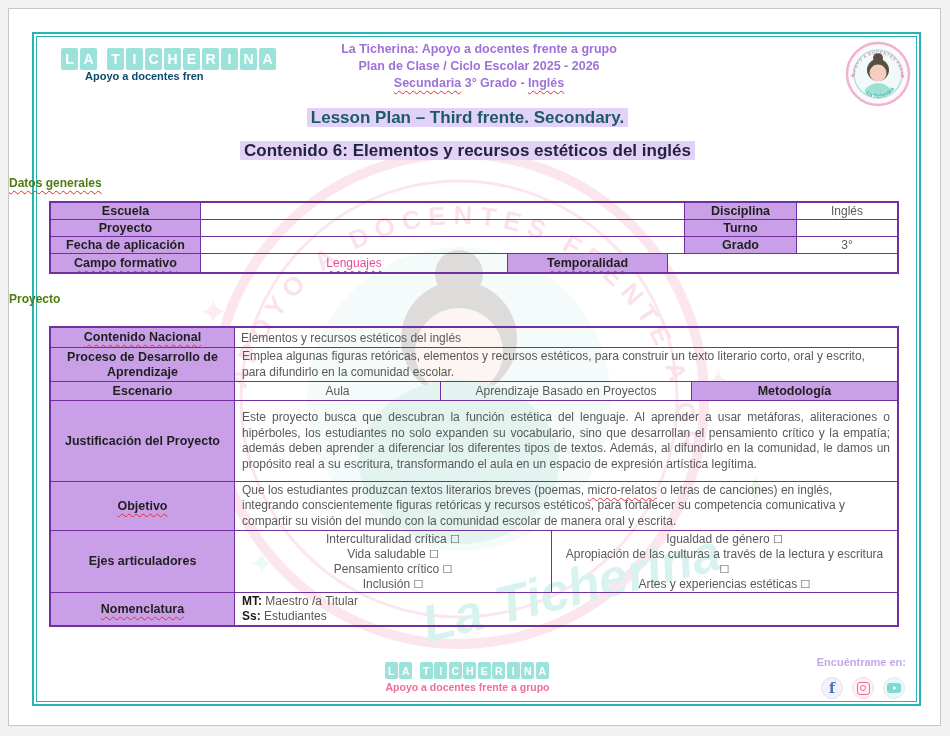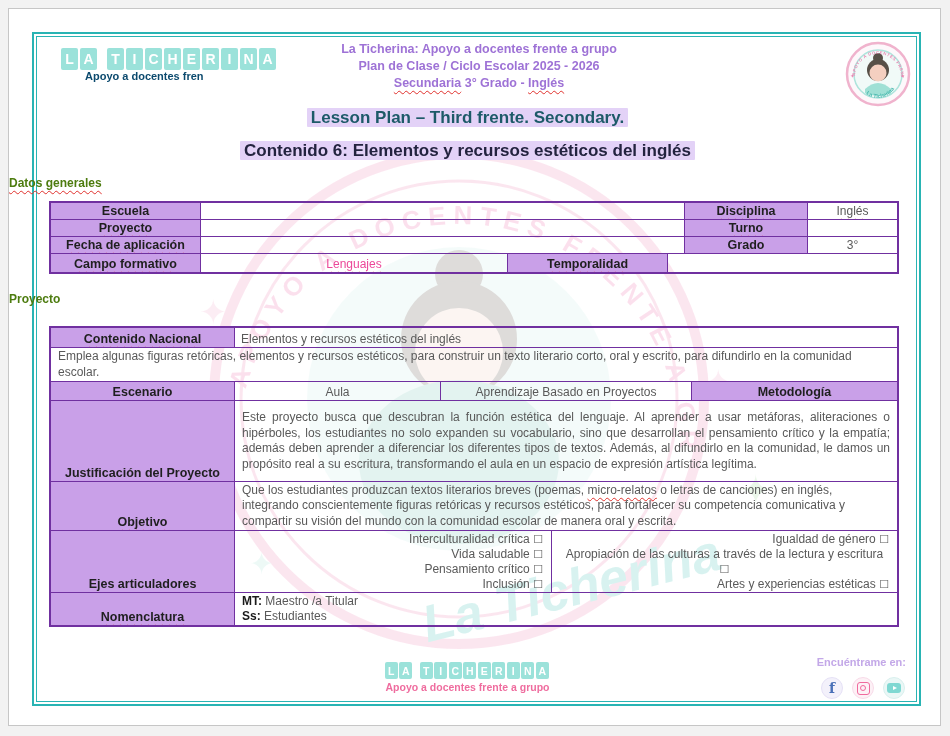"Escuela" .cell { align-items: flex-end -> center }
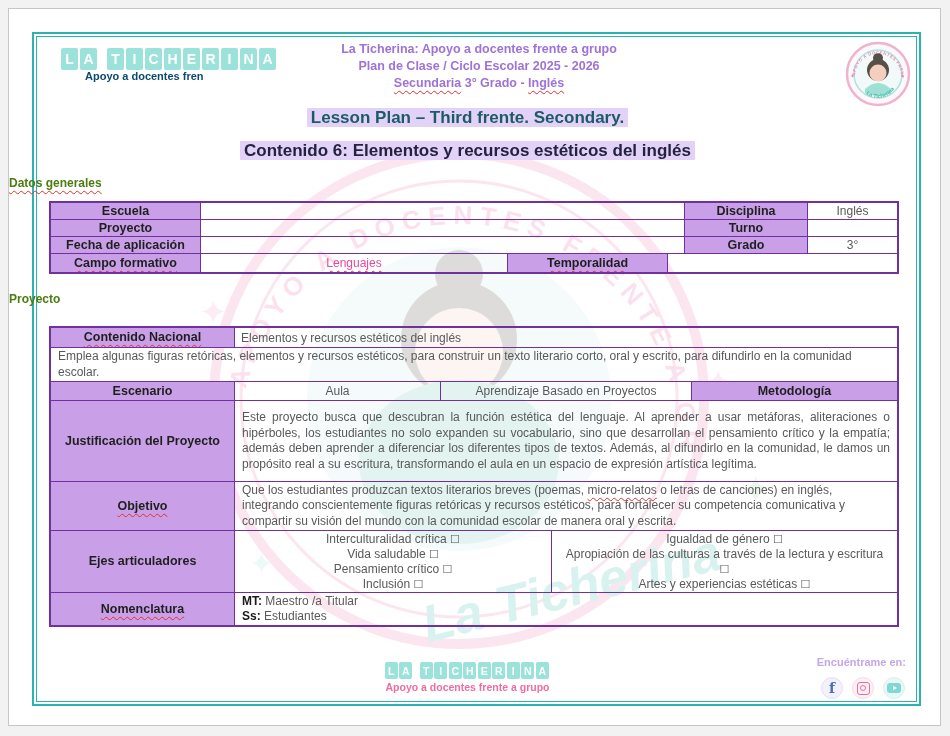"Disciplina" .w116 { width: 123px -> 112px }
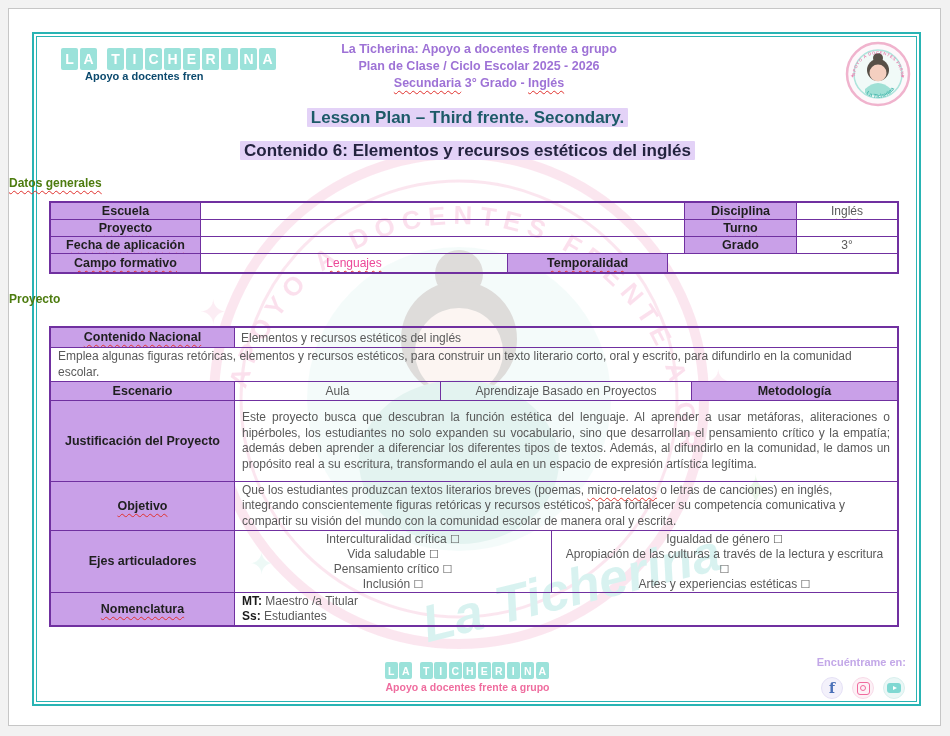"Proceso de Desarrollo de Aprendizaje" div.cell { html: none -> <div> <span>Proceso de Desarrollo de Aprendizaje</span> </div> }
